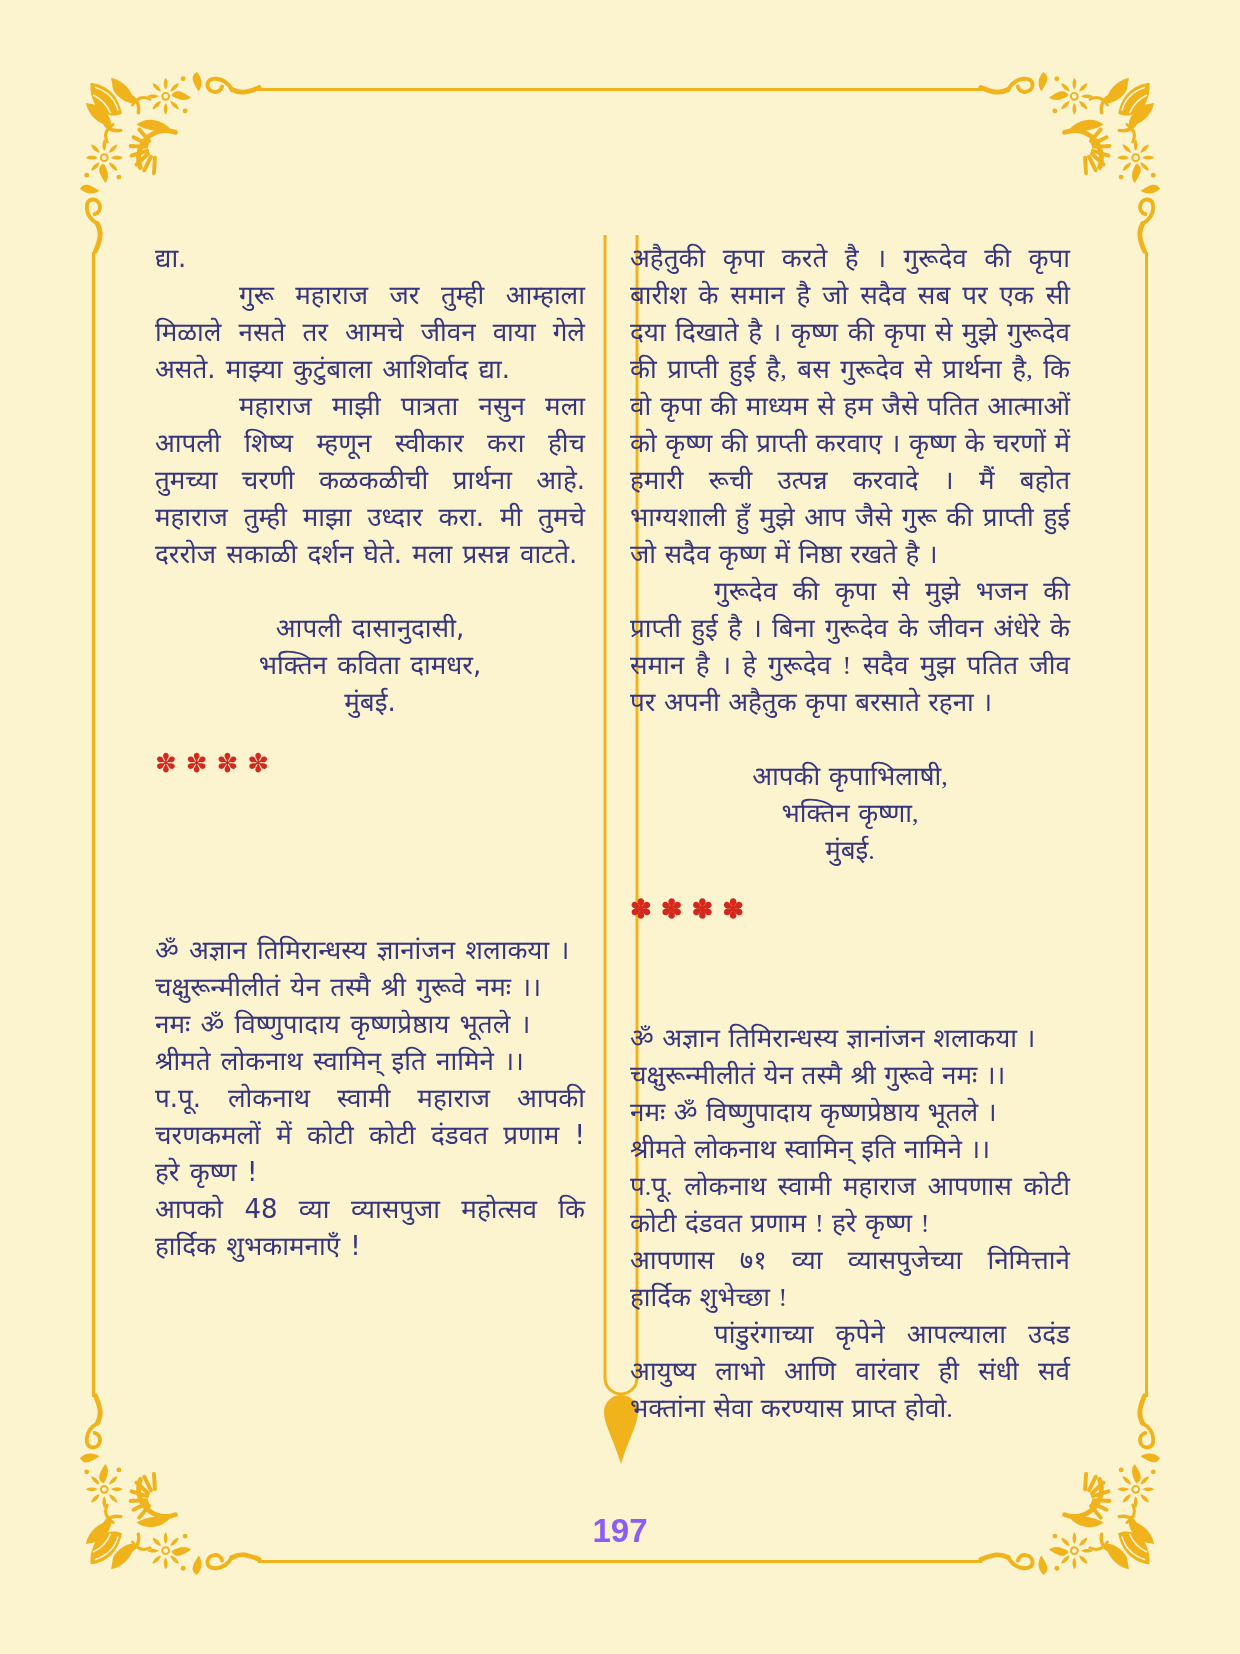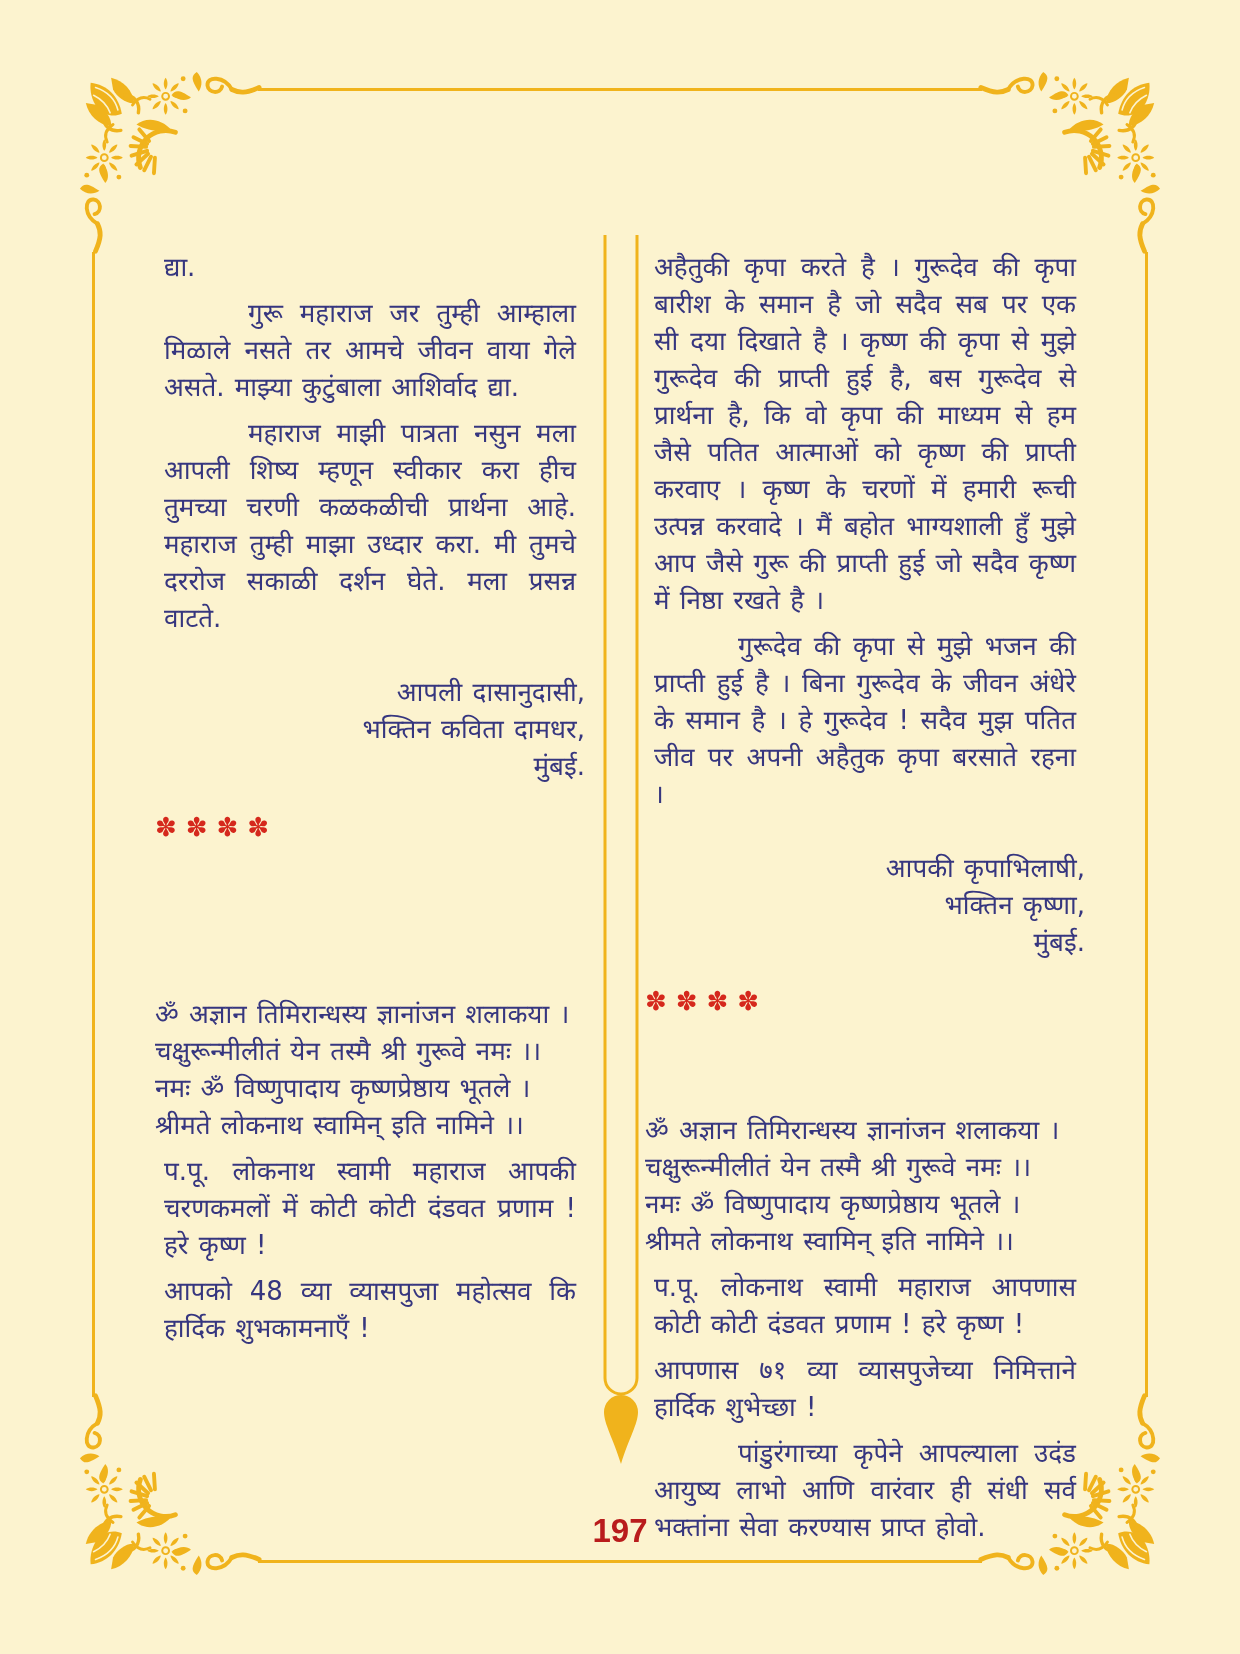"द्या." .col p { margin: 9px -> 0 }
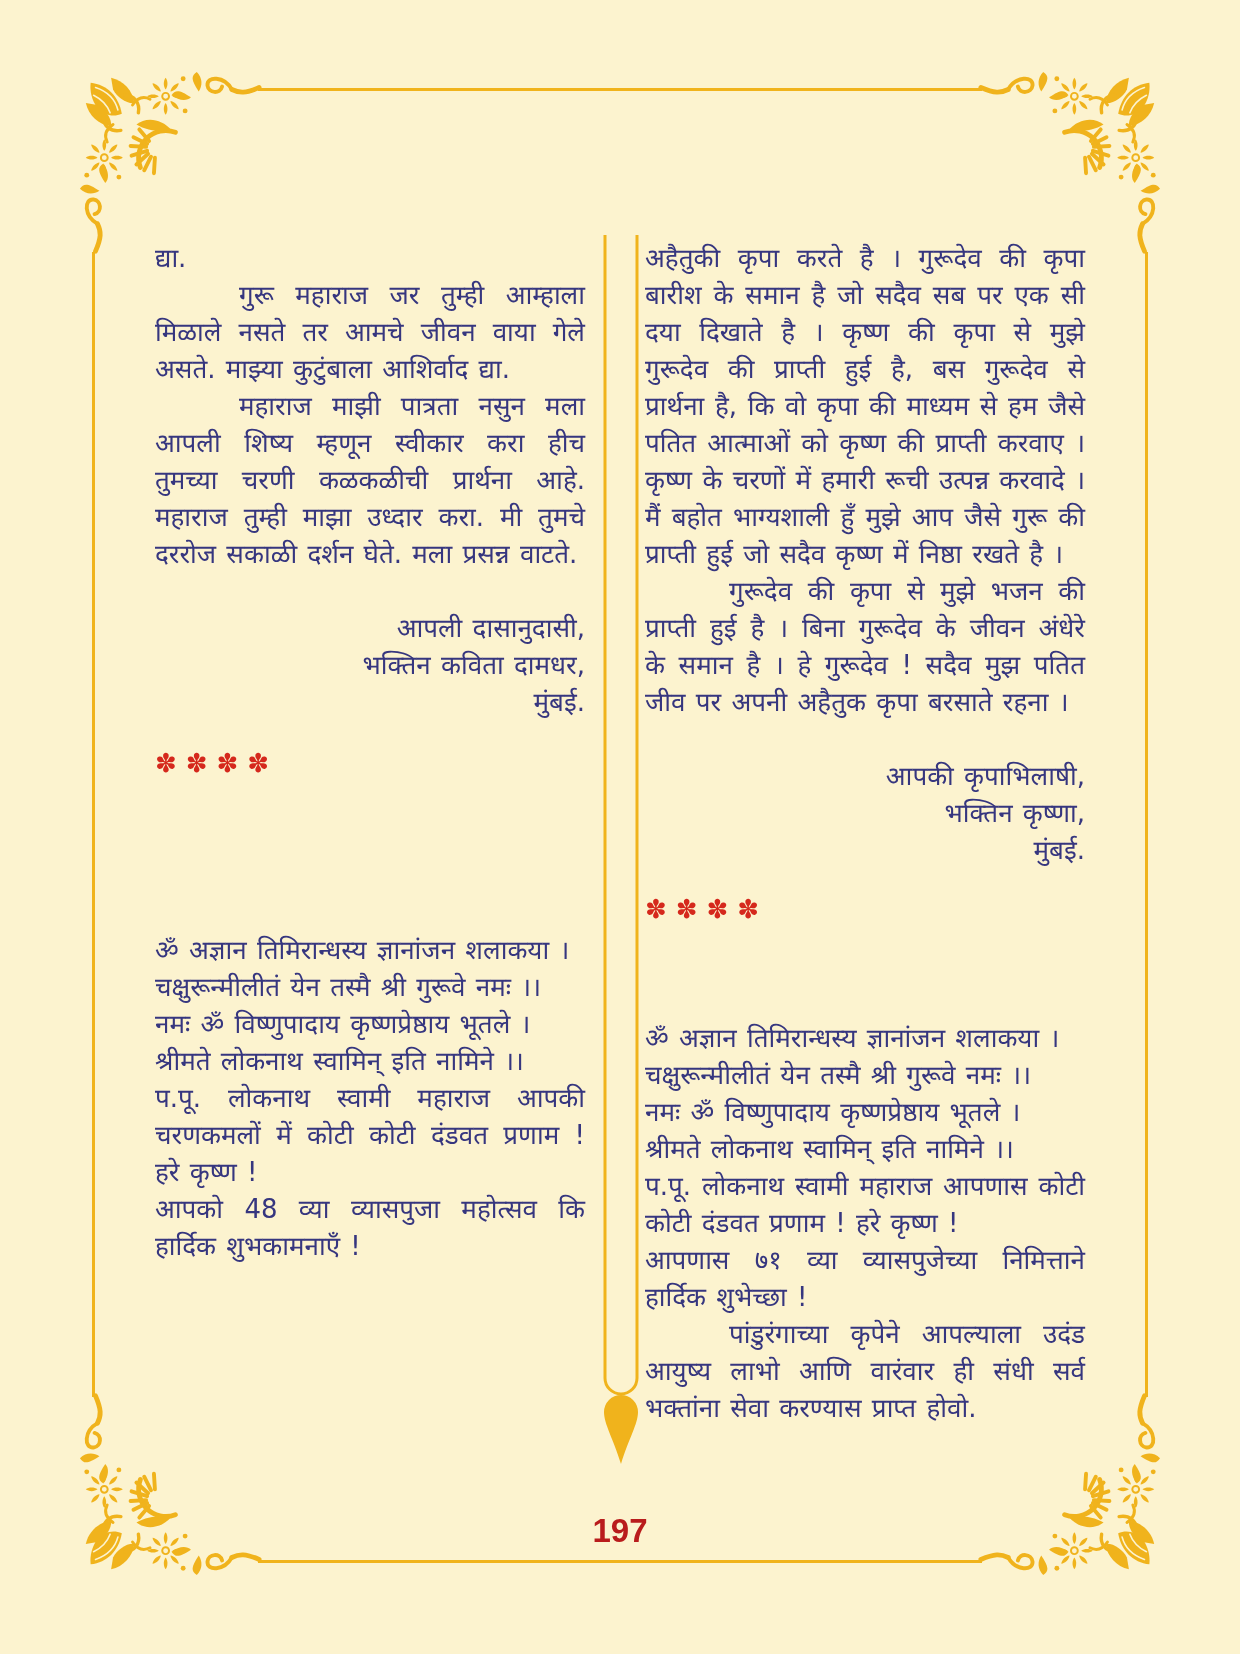"अहैतुकी कृपा करते है ।" .col.right { font-family: none -> Liberation Serif, serif; left: 645px -> 630px }
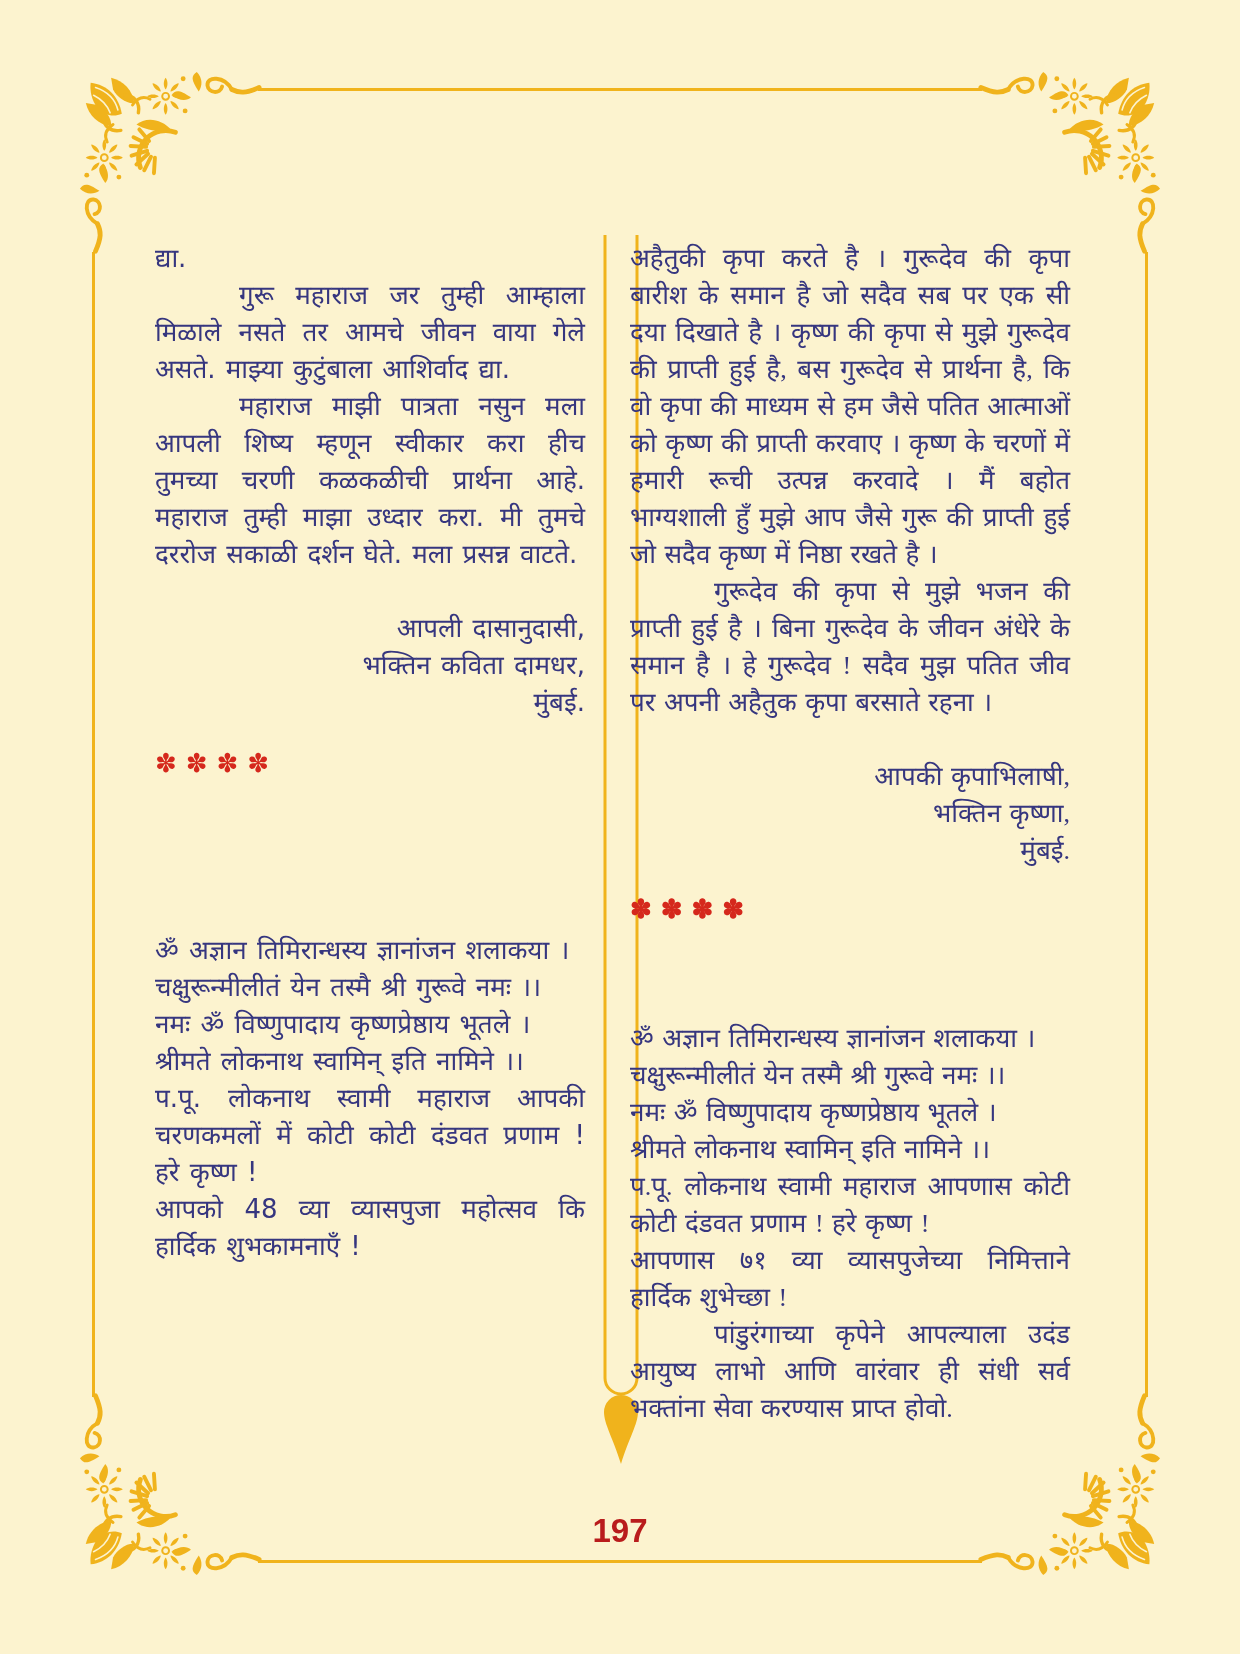"आपली दासानुदासी," .sig { text-align: right -> center }
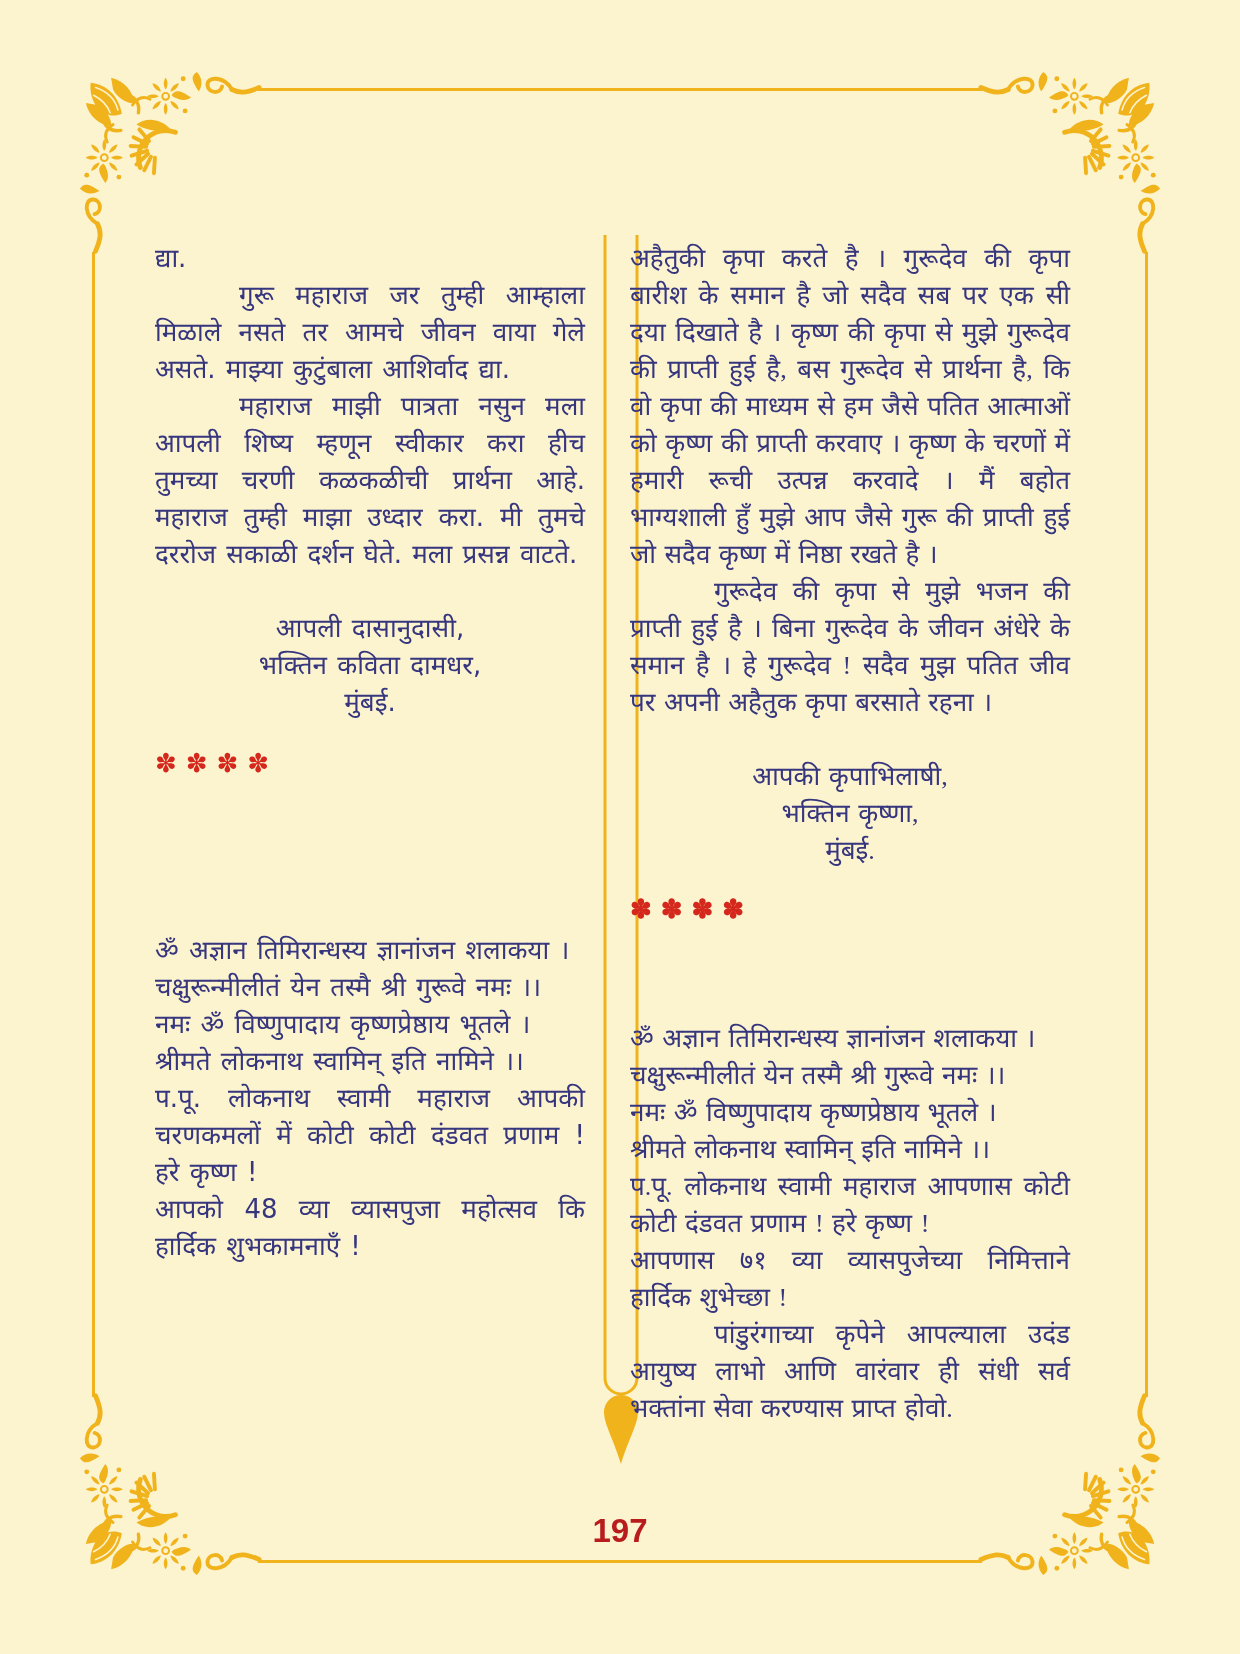"197" .pagenum { color: #b91c1c -> #8b5cf6 }
